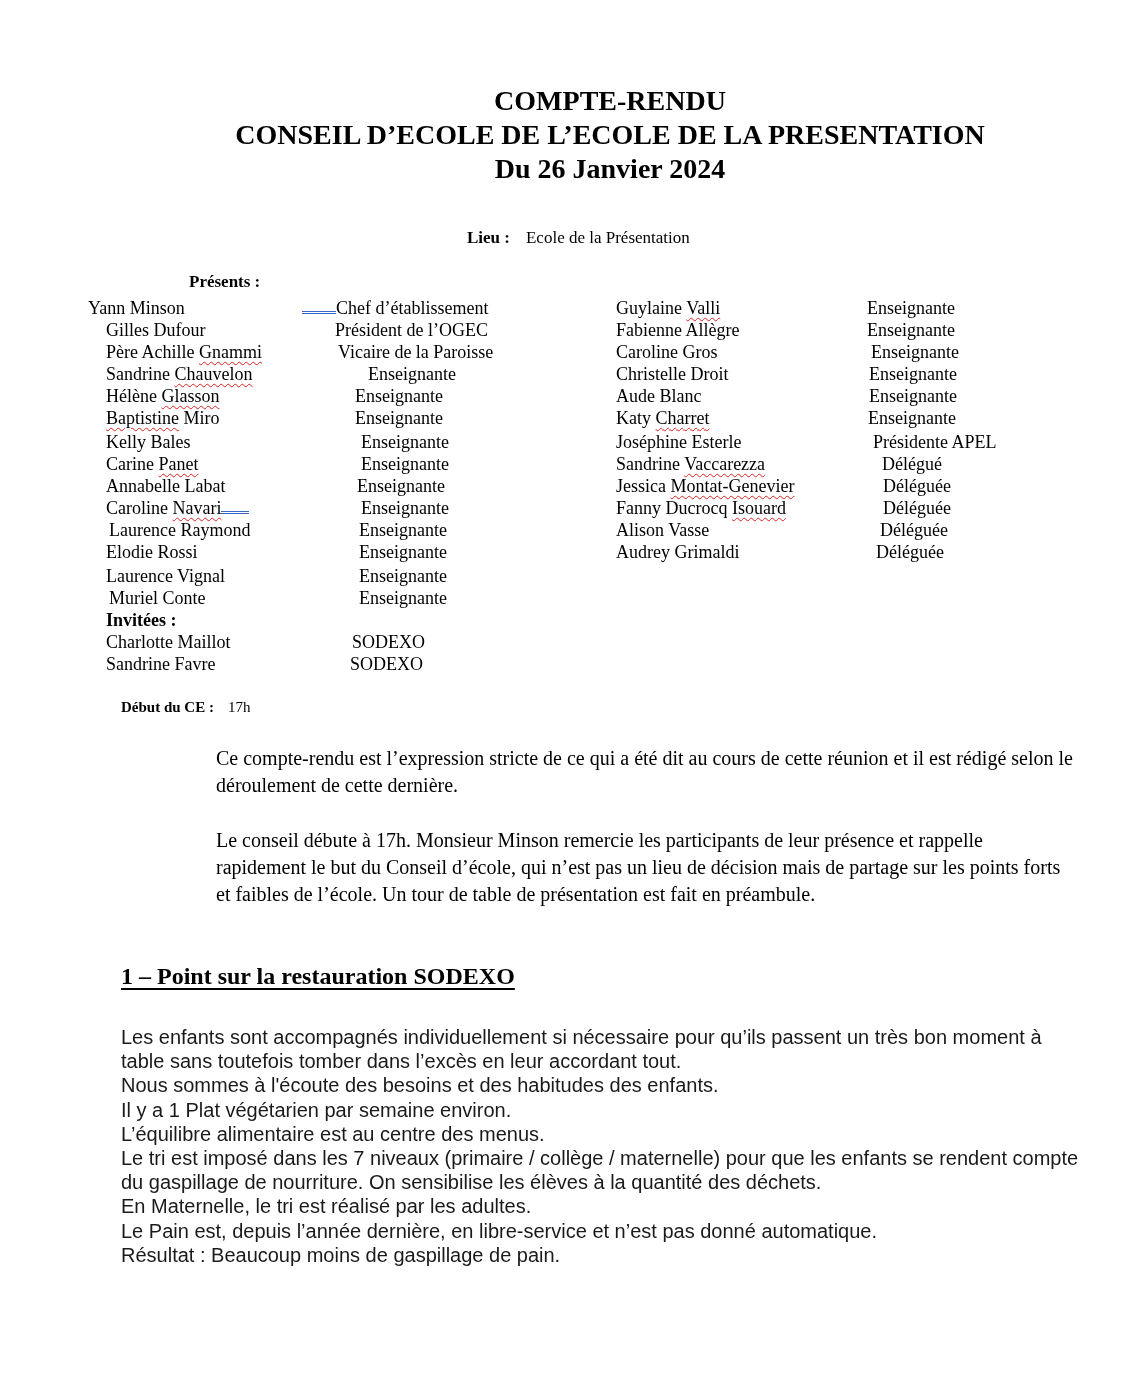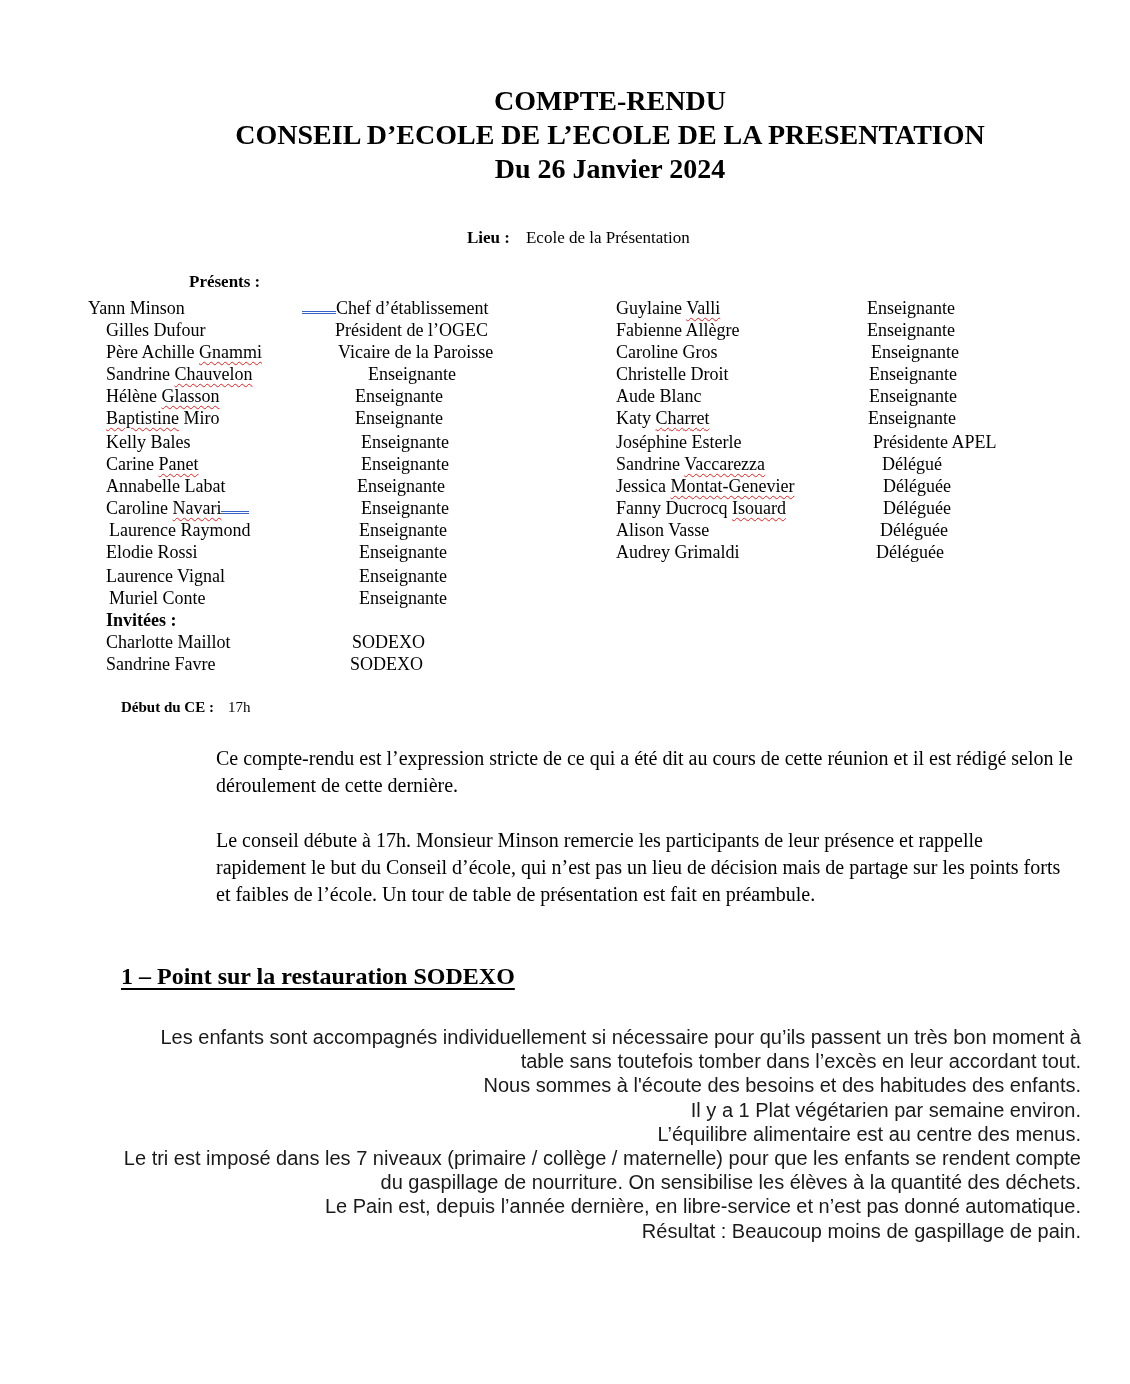"Les enfants sont accompagnés" .sans { text-align: right -> none }
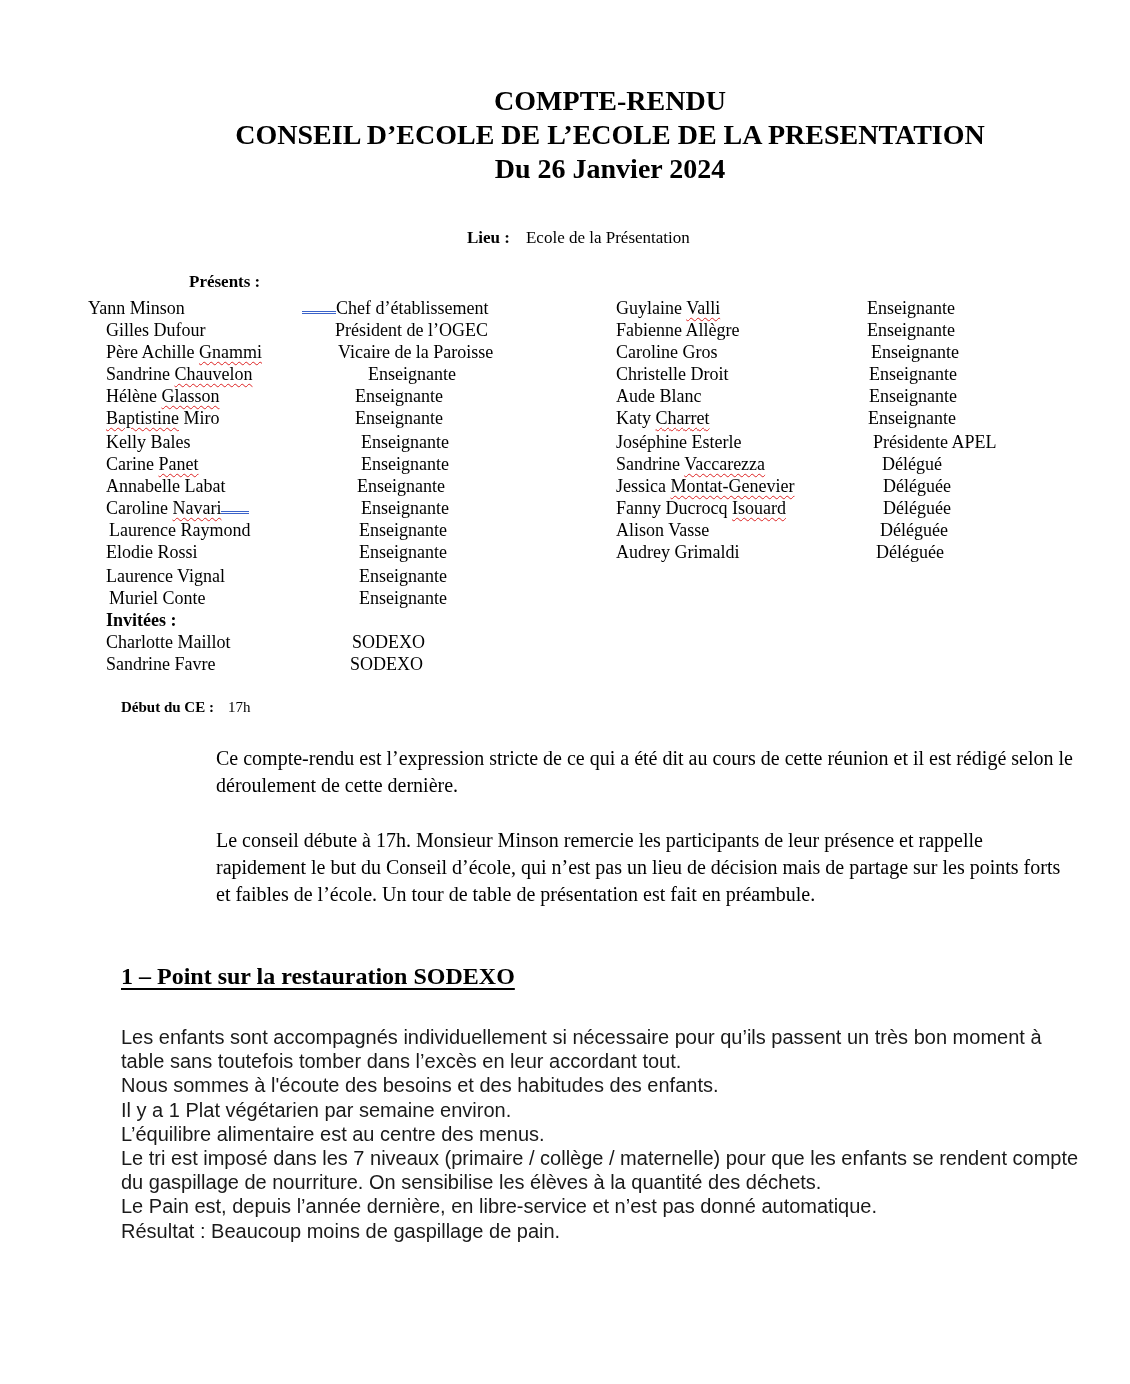"En Maternelle, le tri est" div { html: none -> <div>En Maternelle, le tri est réalisé par les adultes.</div> }
